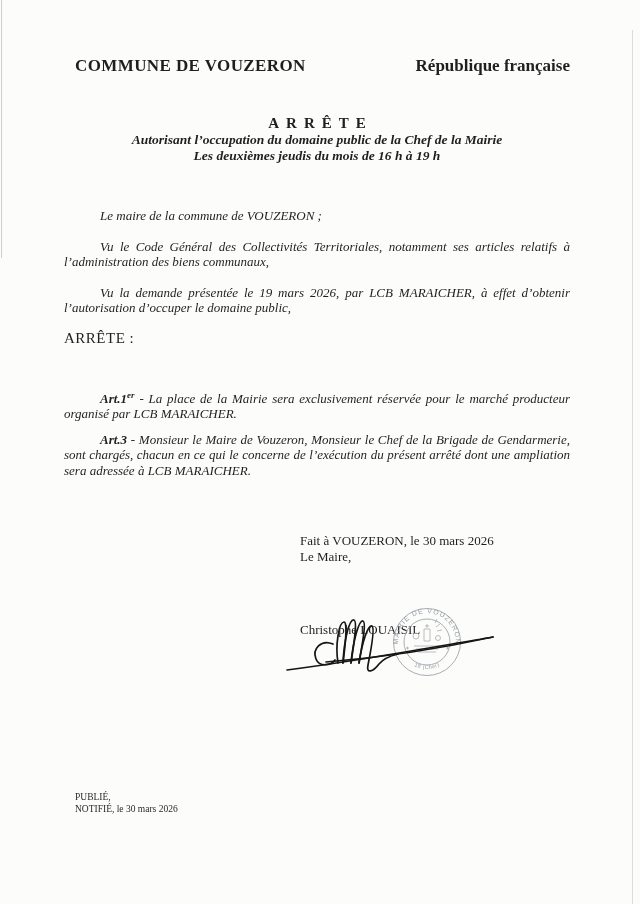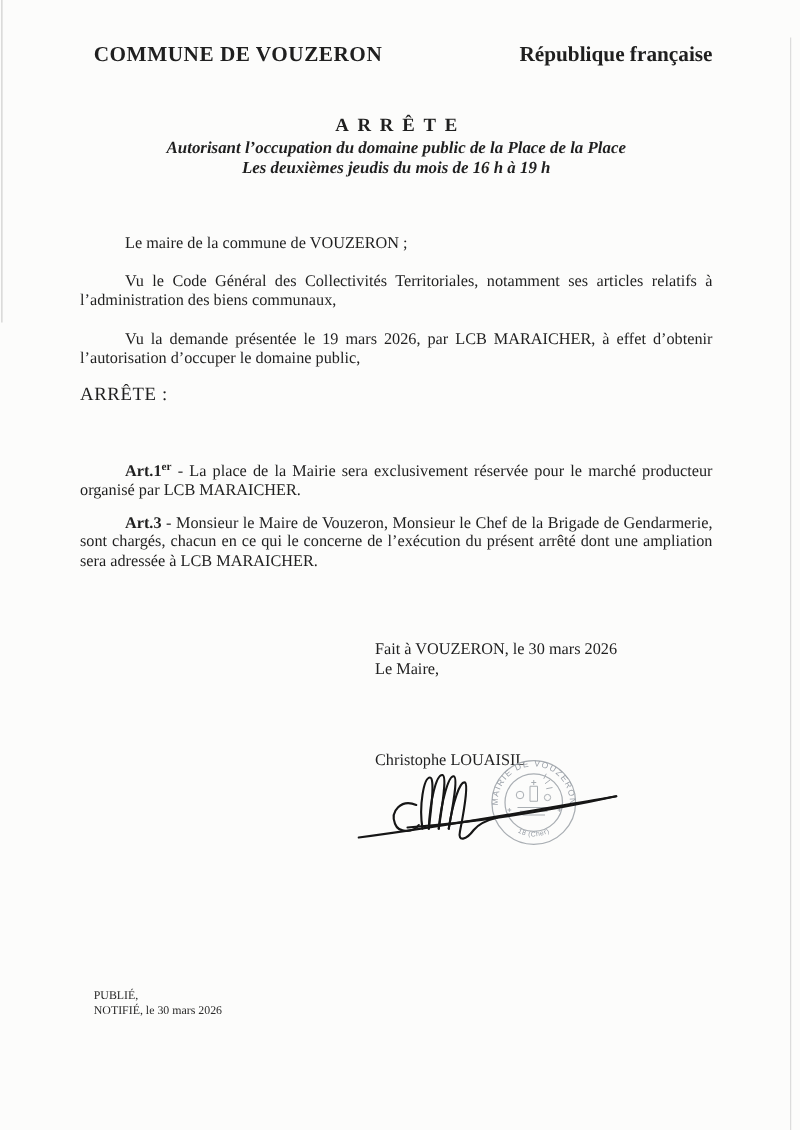"COMMUNE DE VOUZERON" .content { padding: 34px 70px 0 64px -> 56px 70px 0 64px }
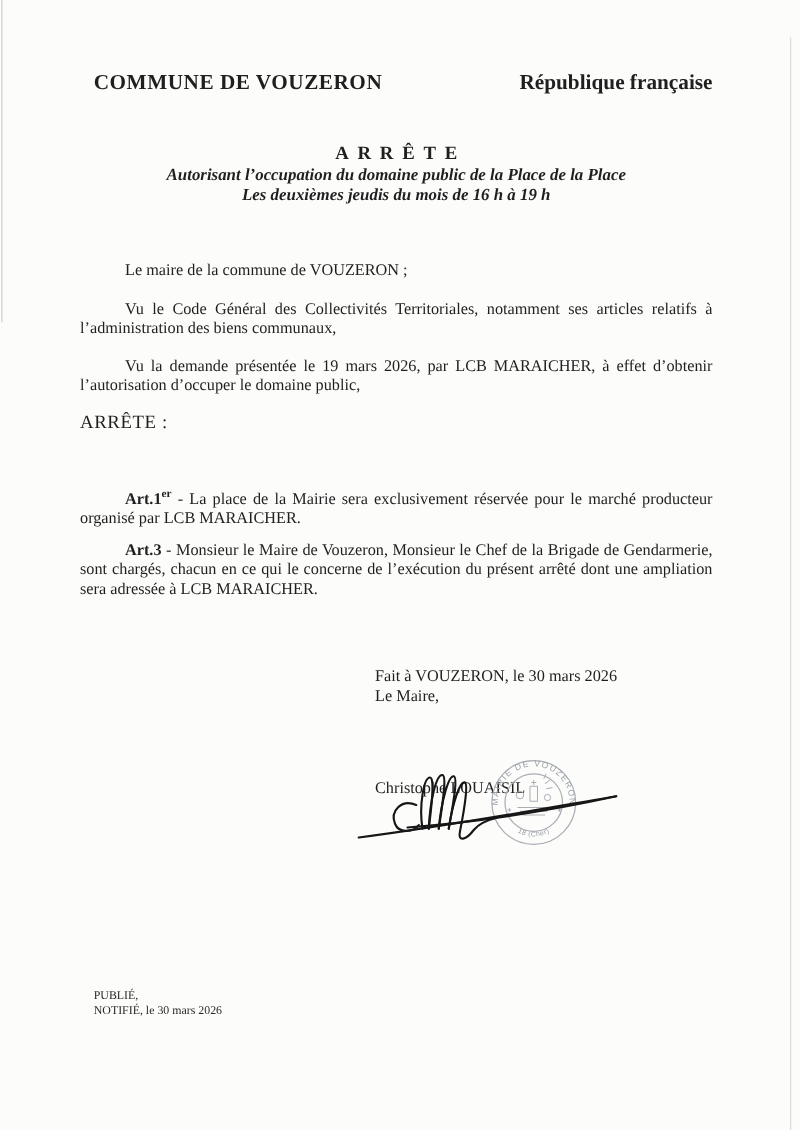"Autorisant l’occupation du domaine" div.doc-subtitle { text: Place de la Place -> Chef de la Mairie }
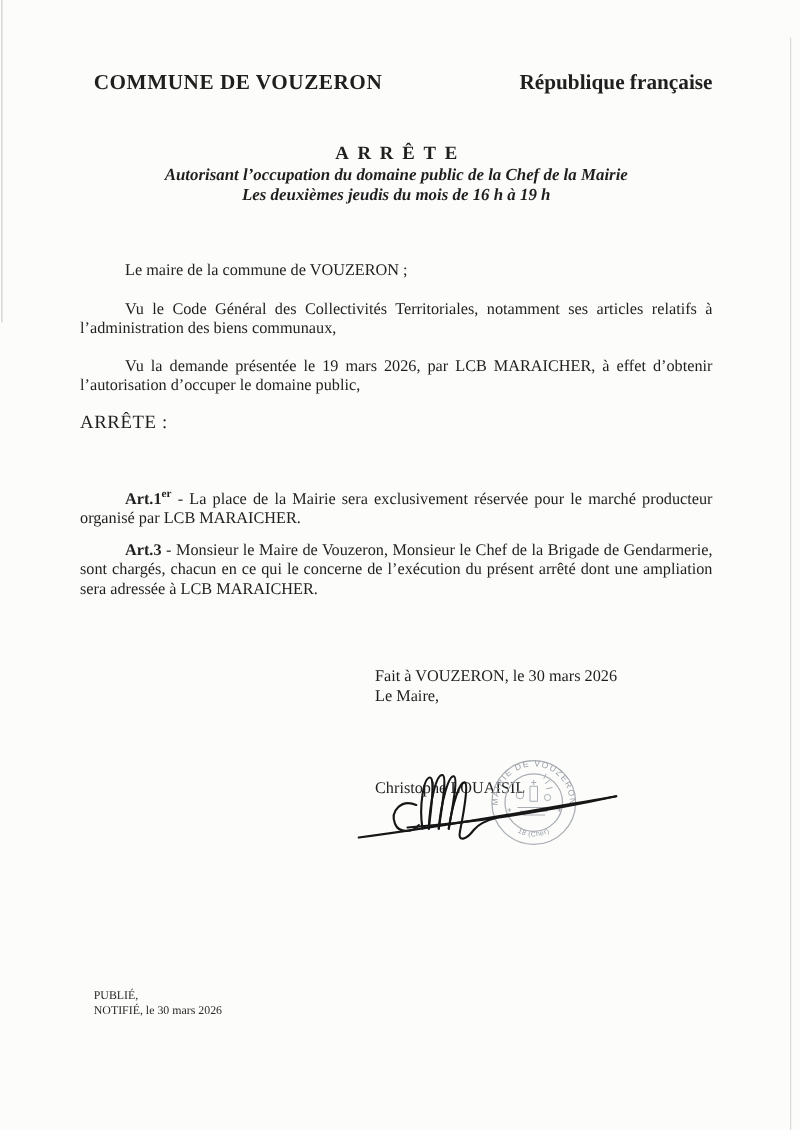"Le maire de la commune" .para { font-style: none -> italic }
